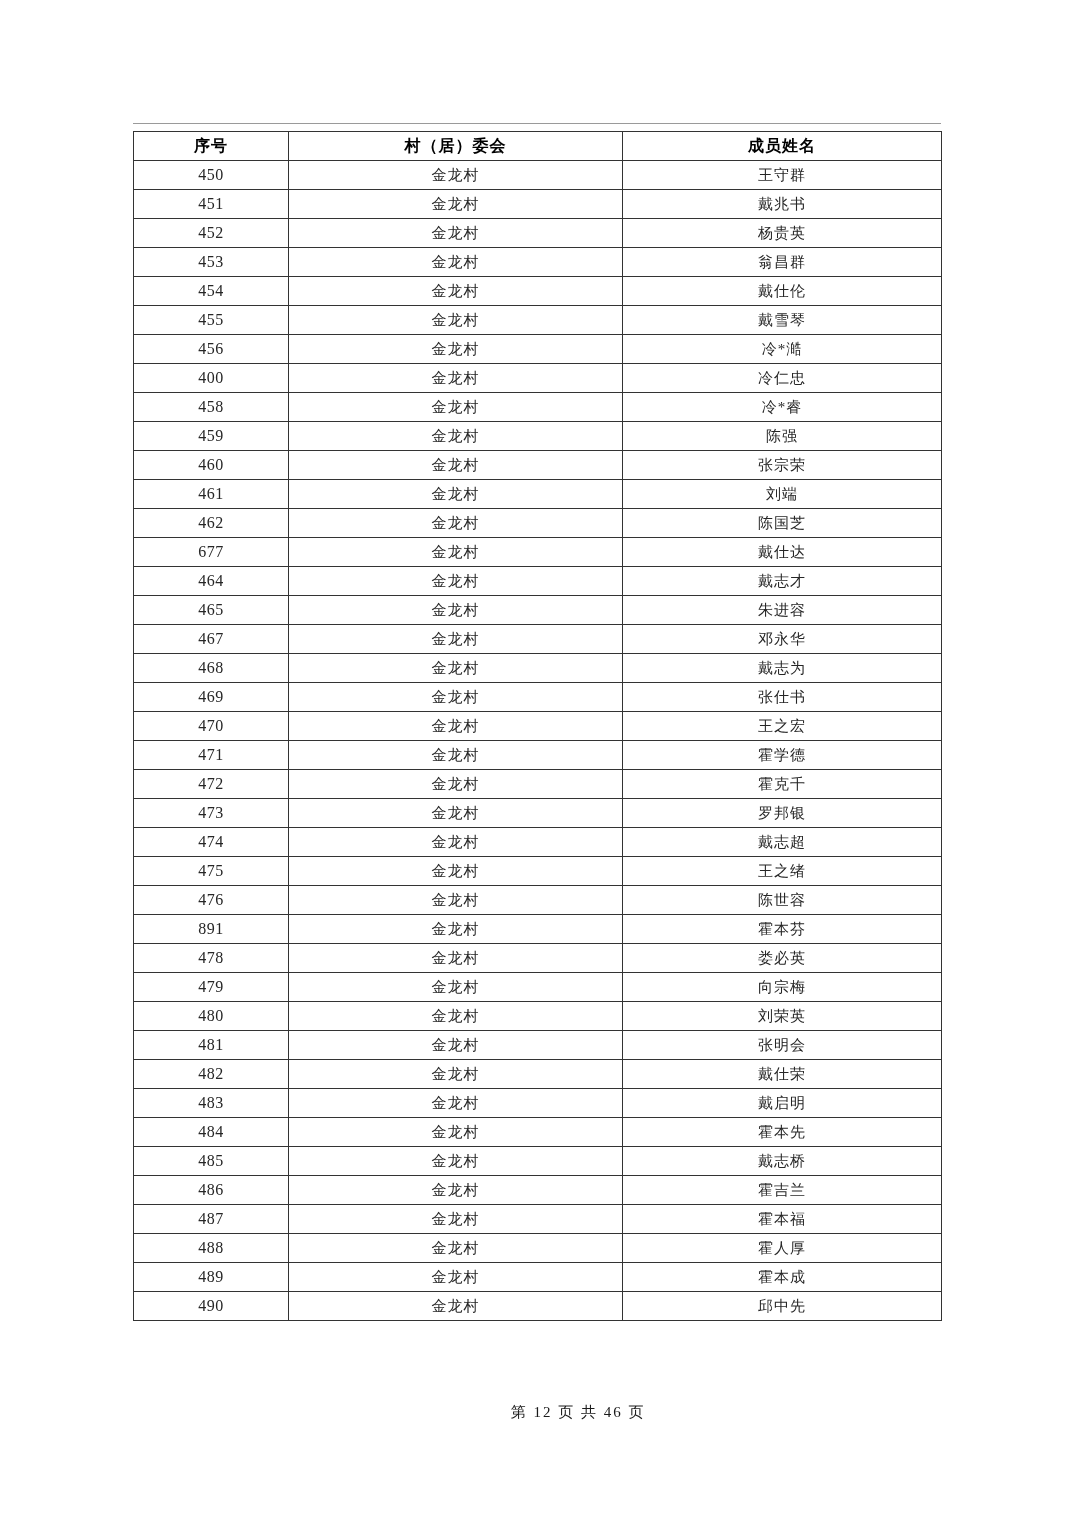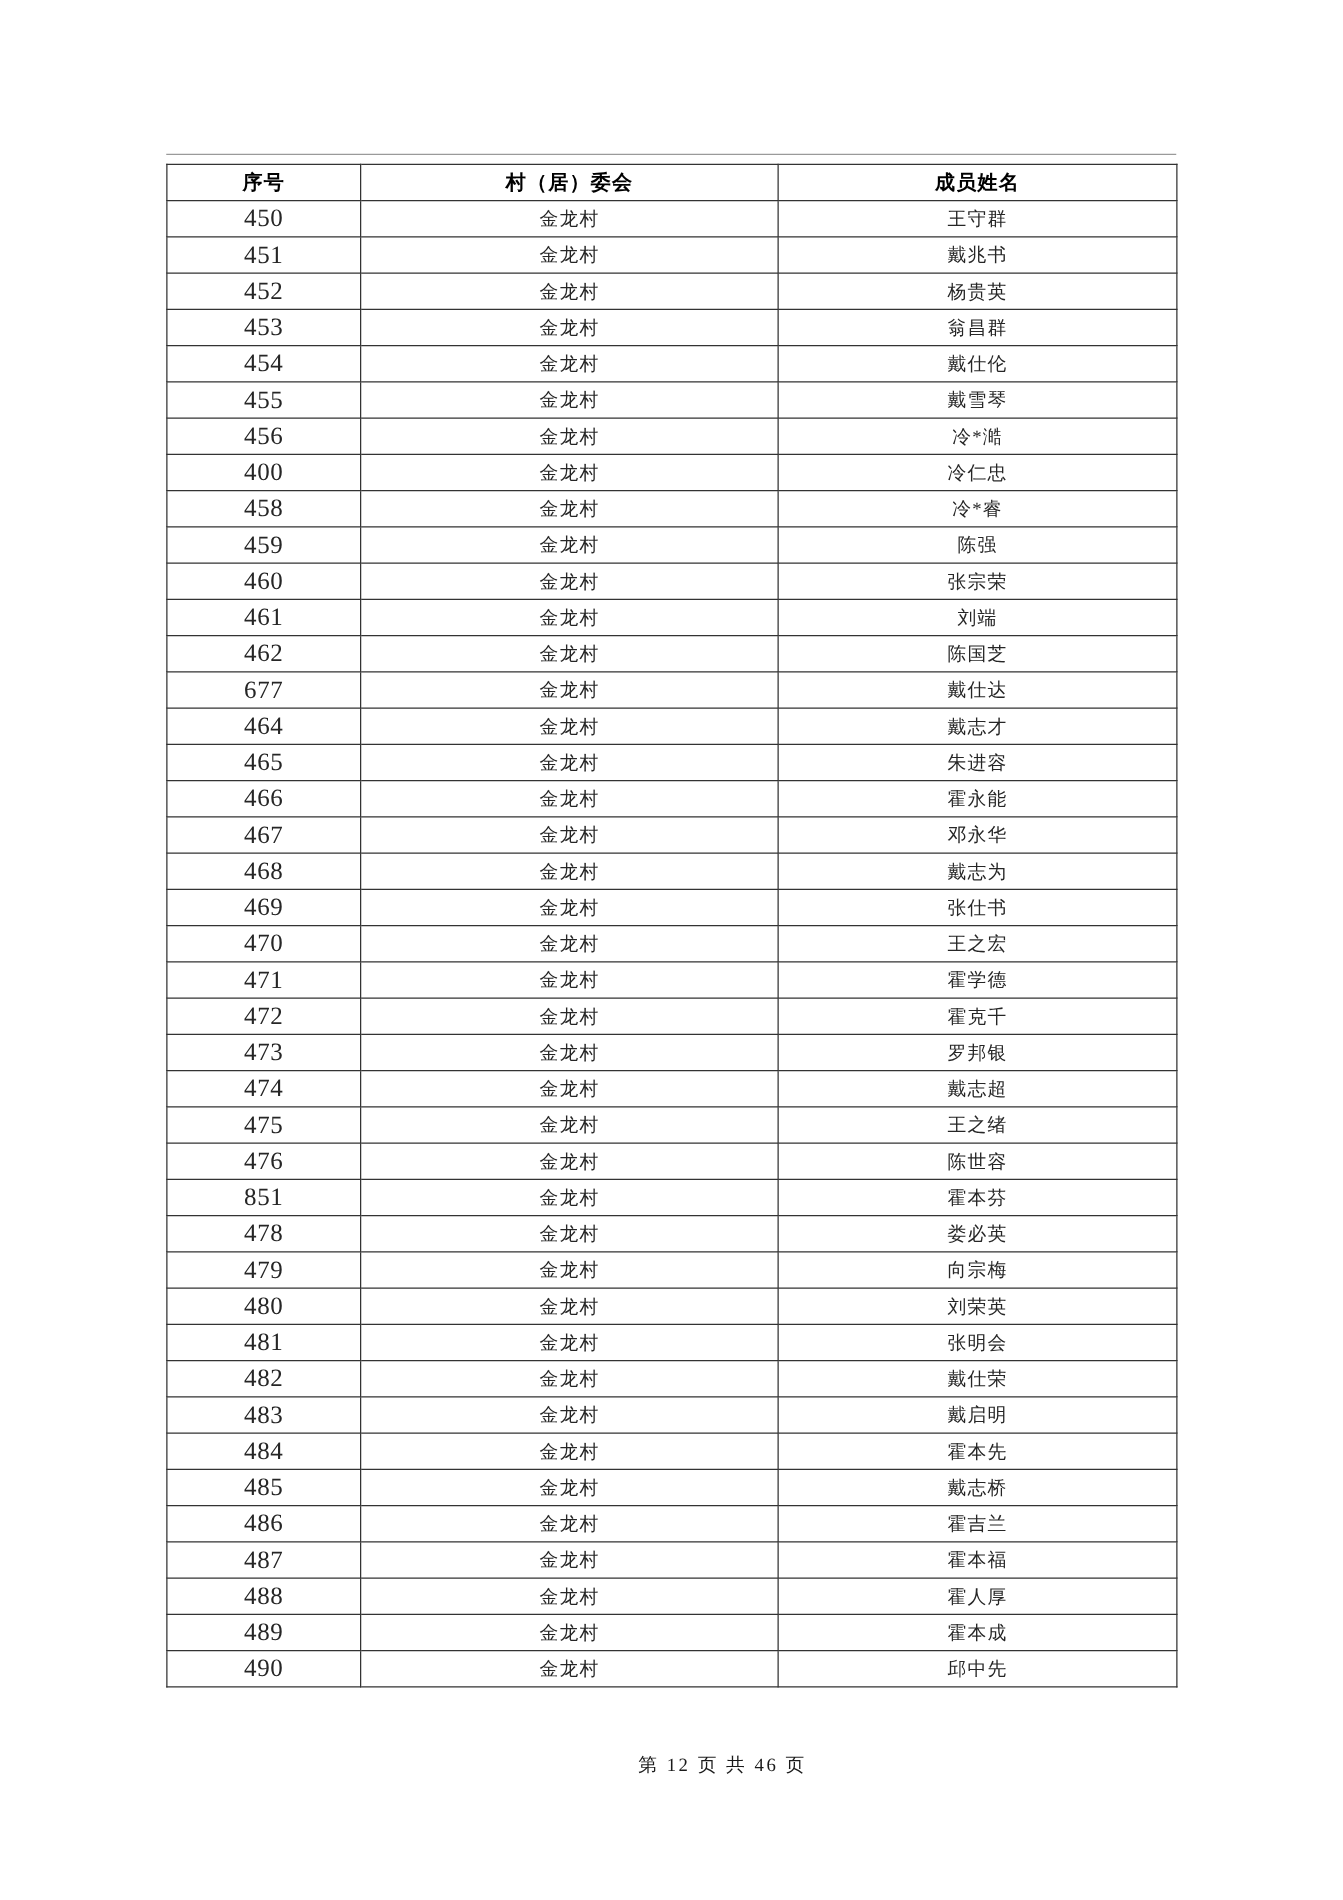"450" table.members td.serial { font-size: 20px -> 16px }
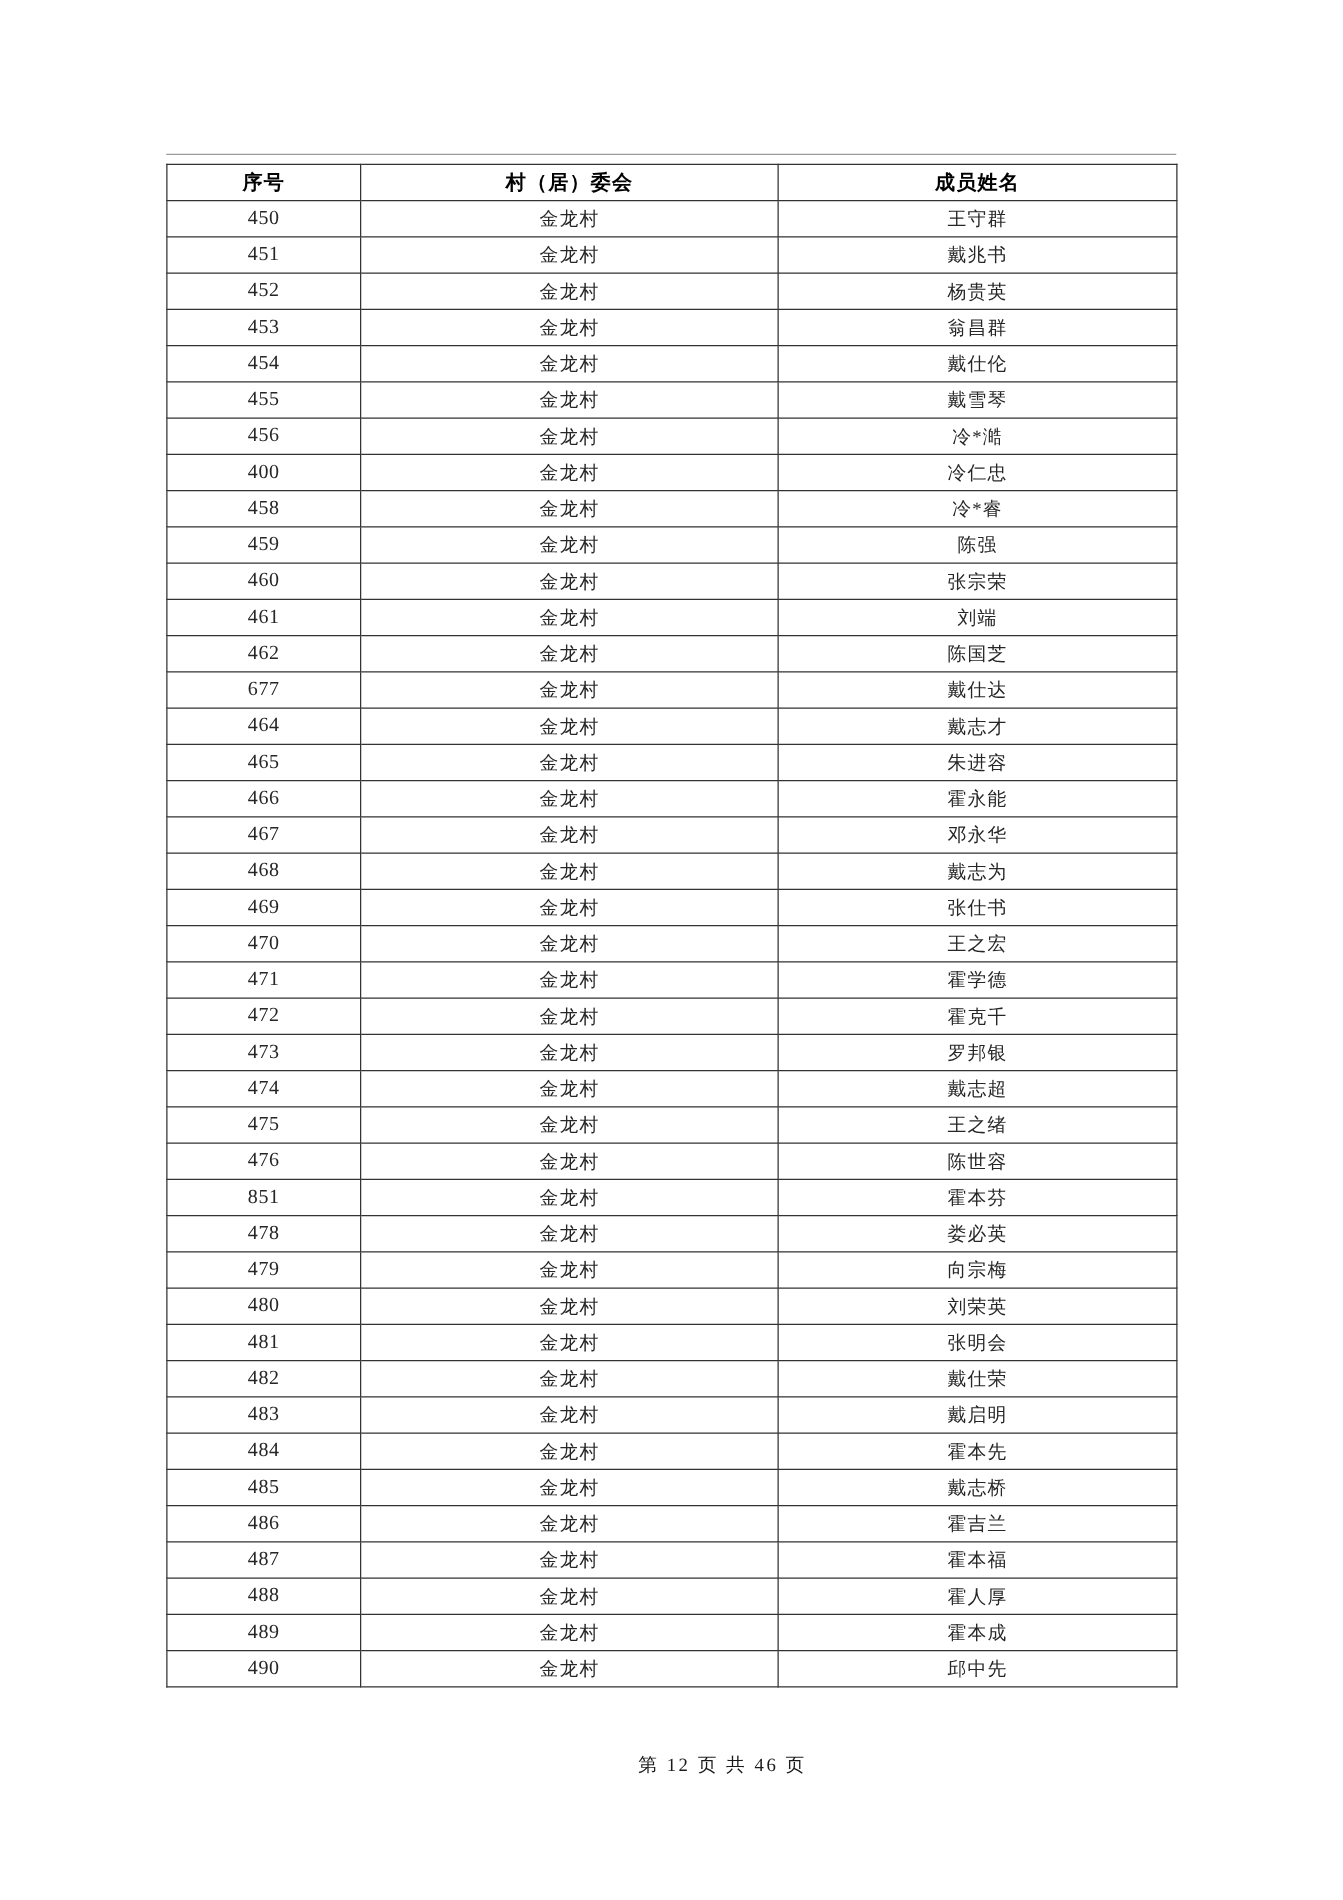"466" tr { html: <tr> <td>466</td> <td>金龙村</td> <td>霍永能</td> </tr> -> none }
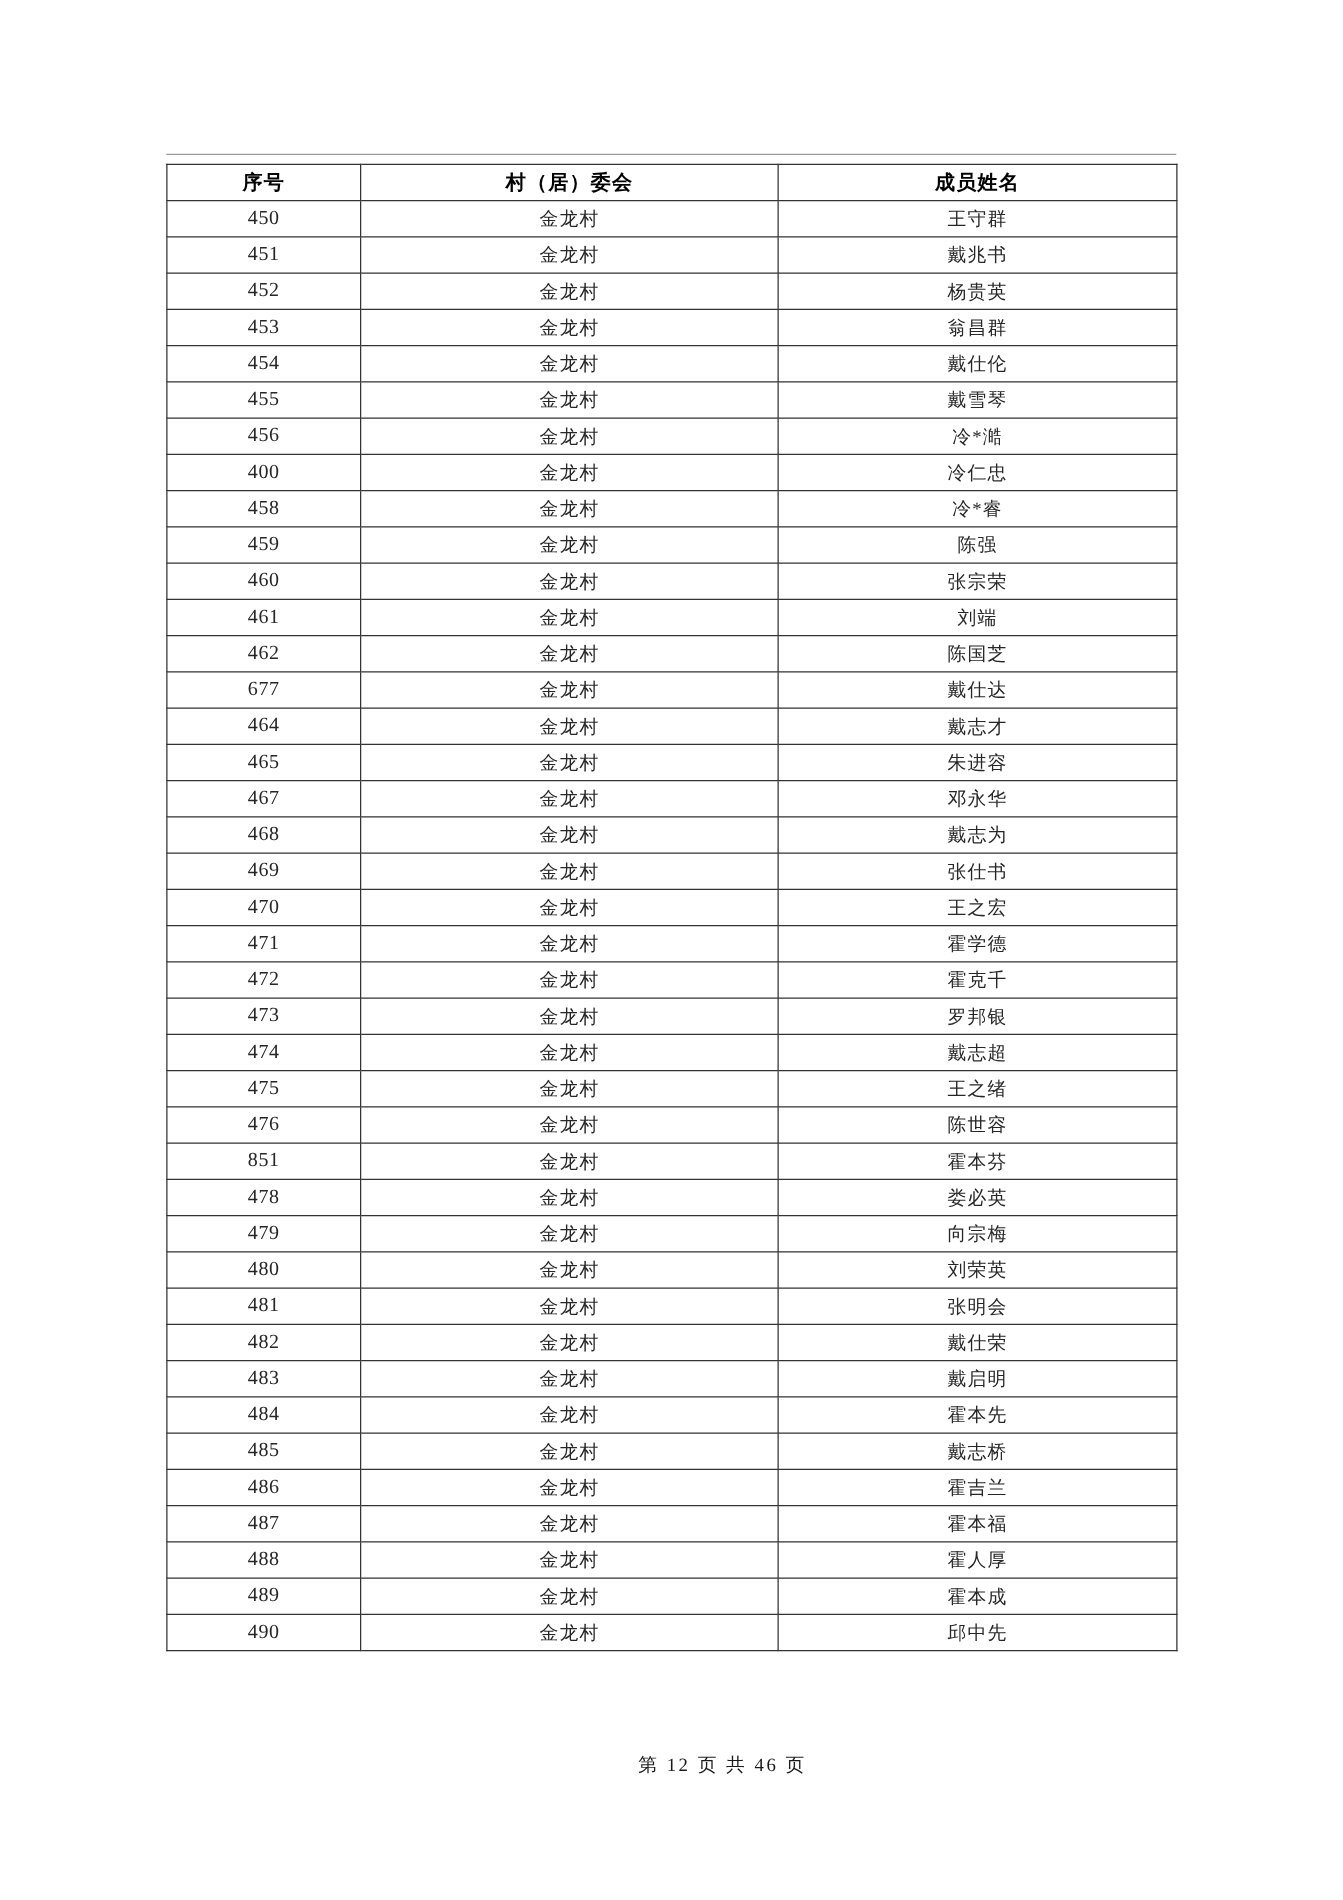"851" td.serial { text: 851 -> 891 }
